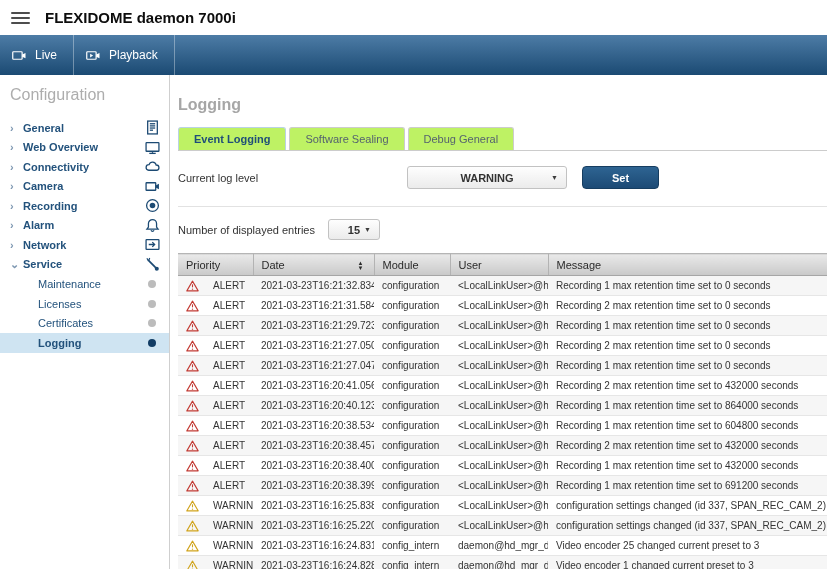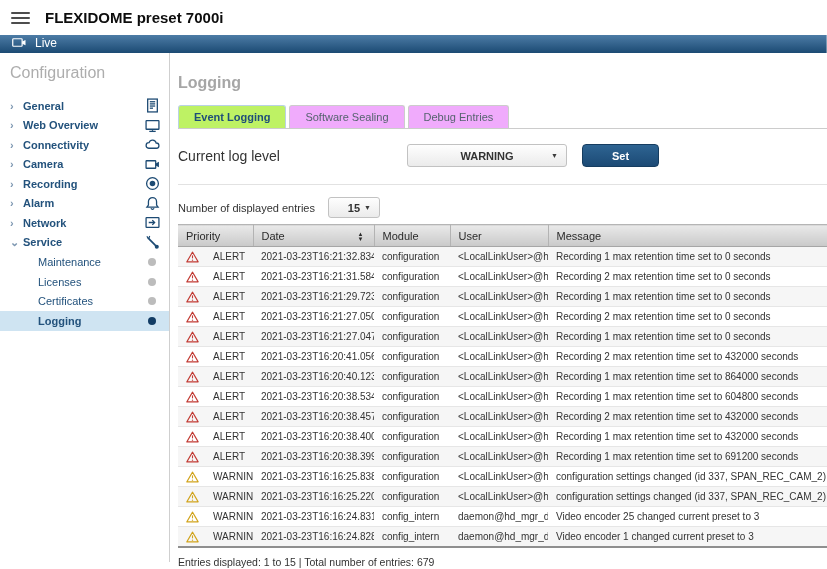"FLEXIDOME preset 7000i" div.device-title { text: preset -> daemon }
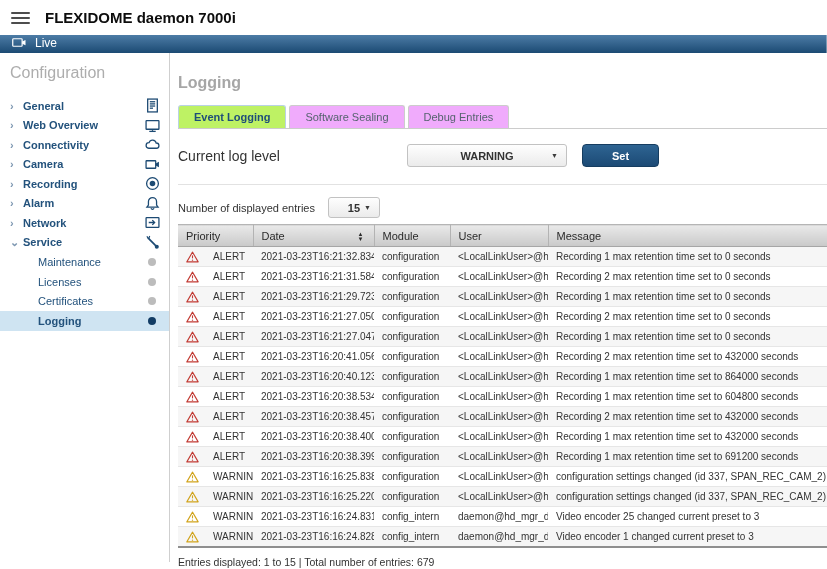"Live" .topnav { flex-direction: column -> none; height: 18px -> 40px }
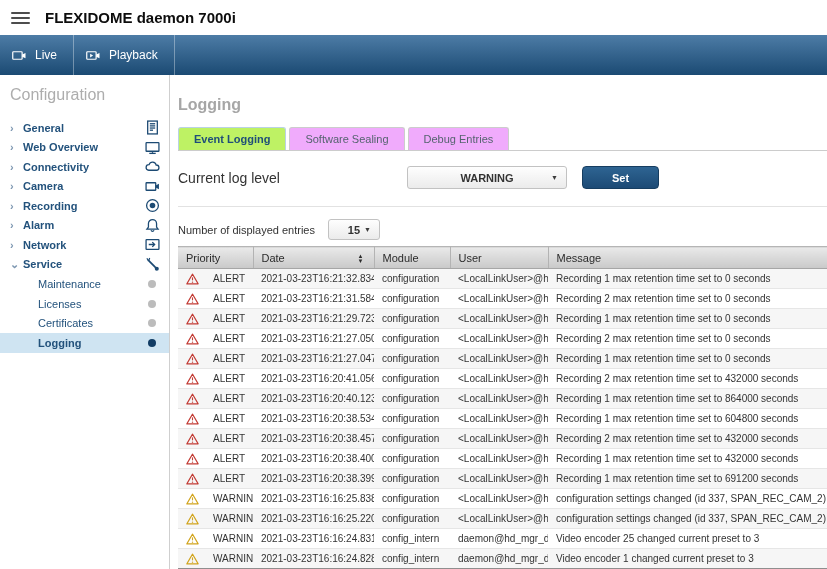"Software Sealing" .tab { background: #f0abfc -> #bef264 }
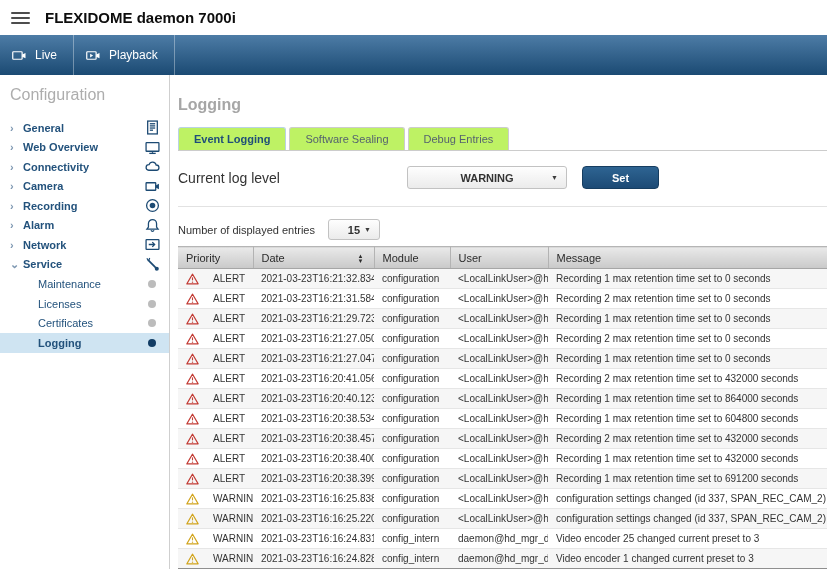"Debug Entries" div.tab { text: Entries -> General }
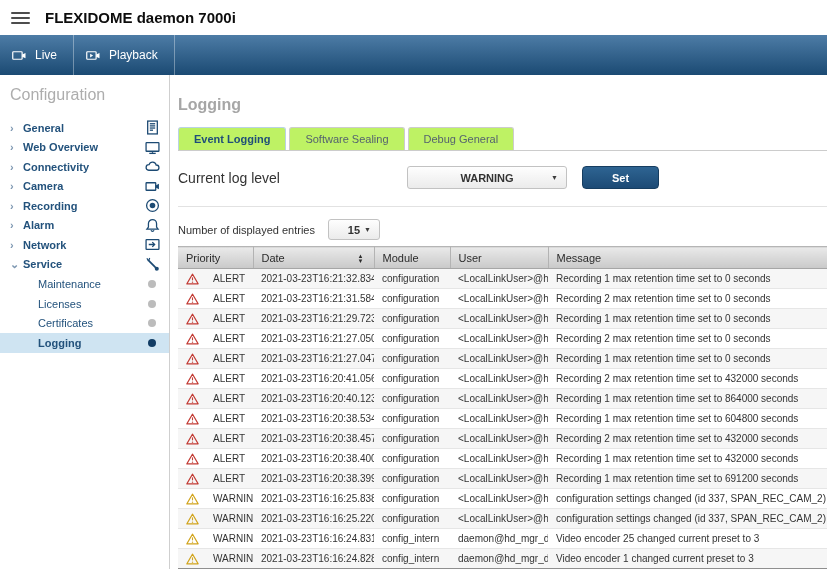"Current log level" .form-row label { font-size: 14px -> 11px }
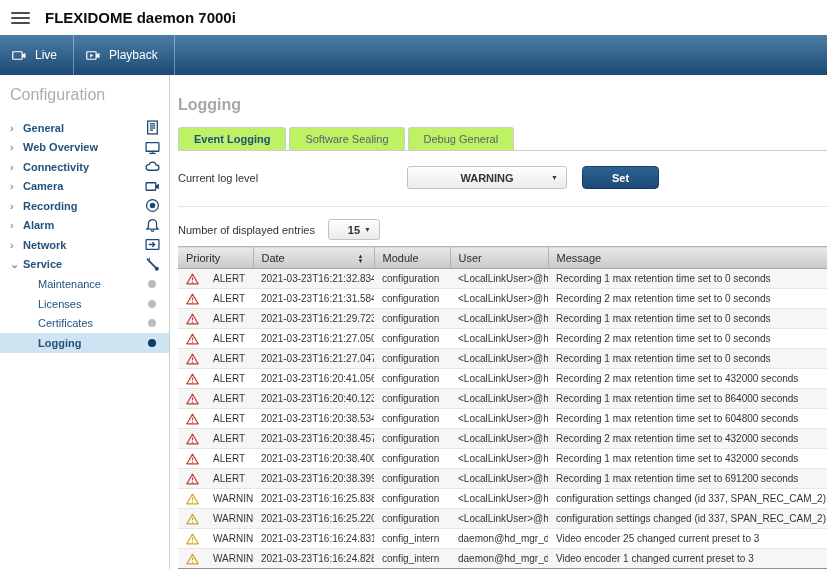"Number of displayed entries" .entries-row { margin-bottom: 6px -> 13px }
